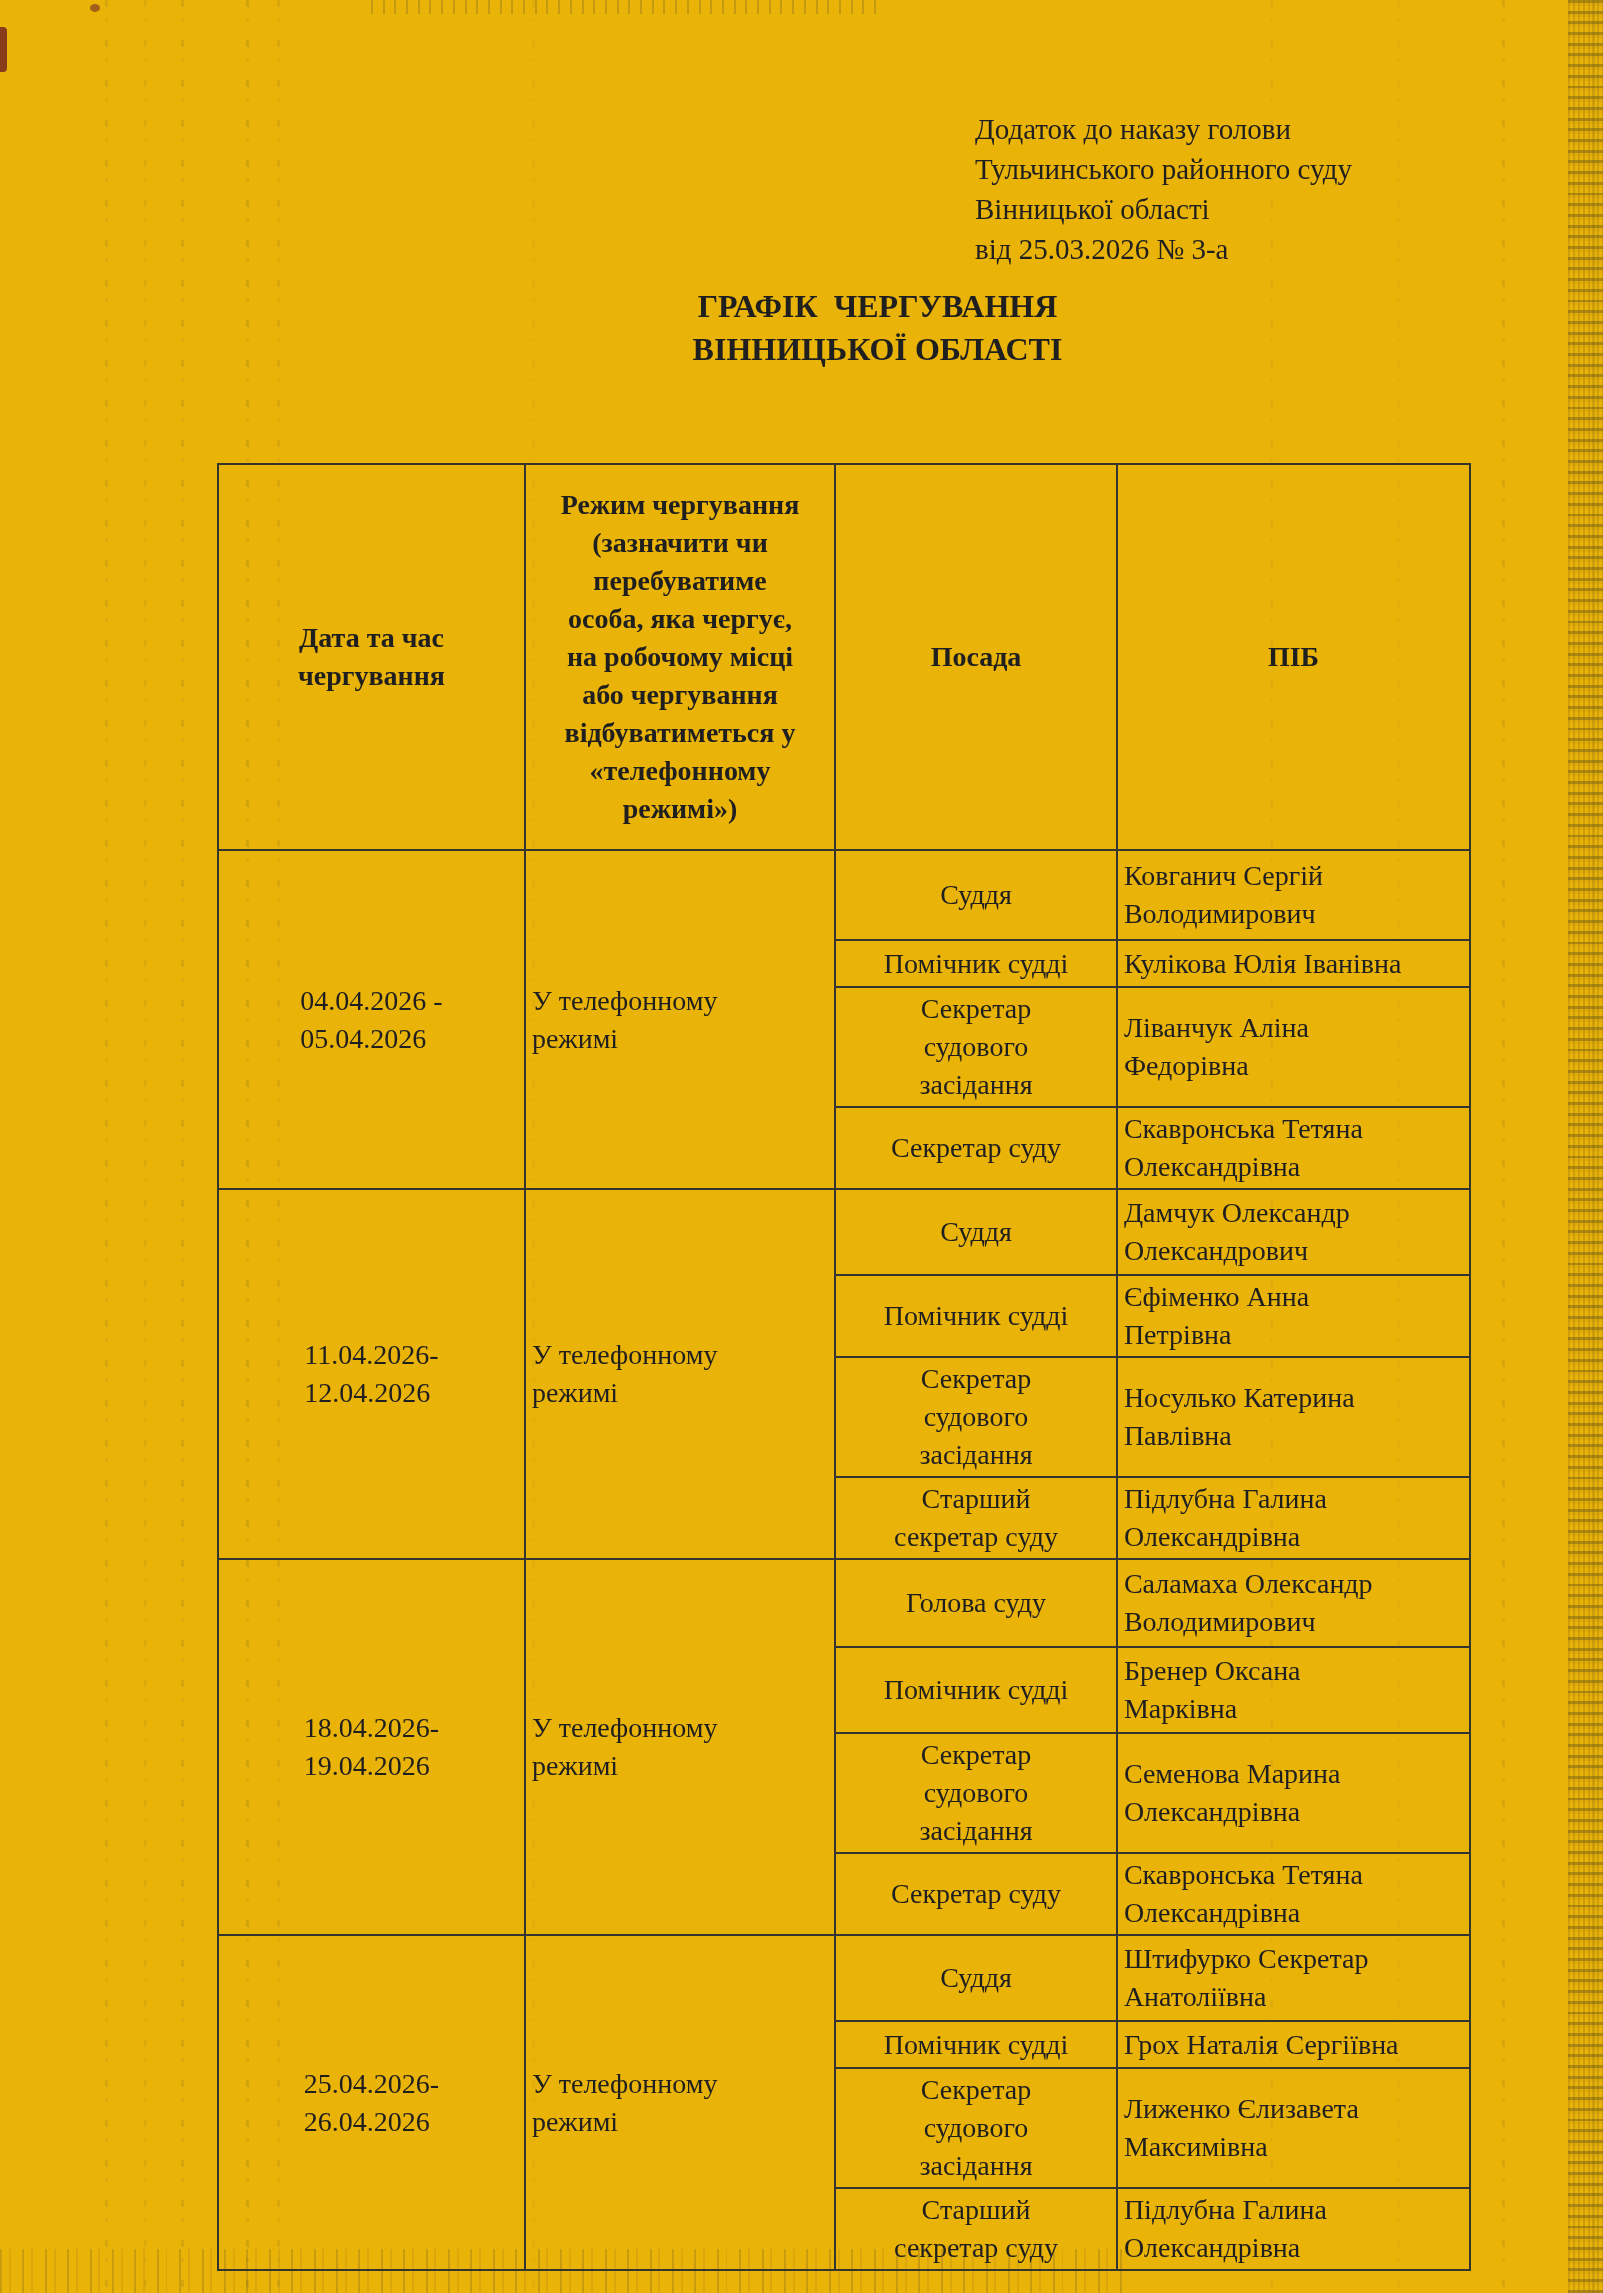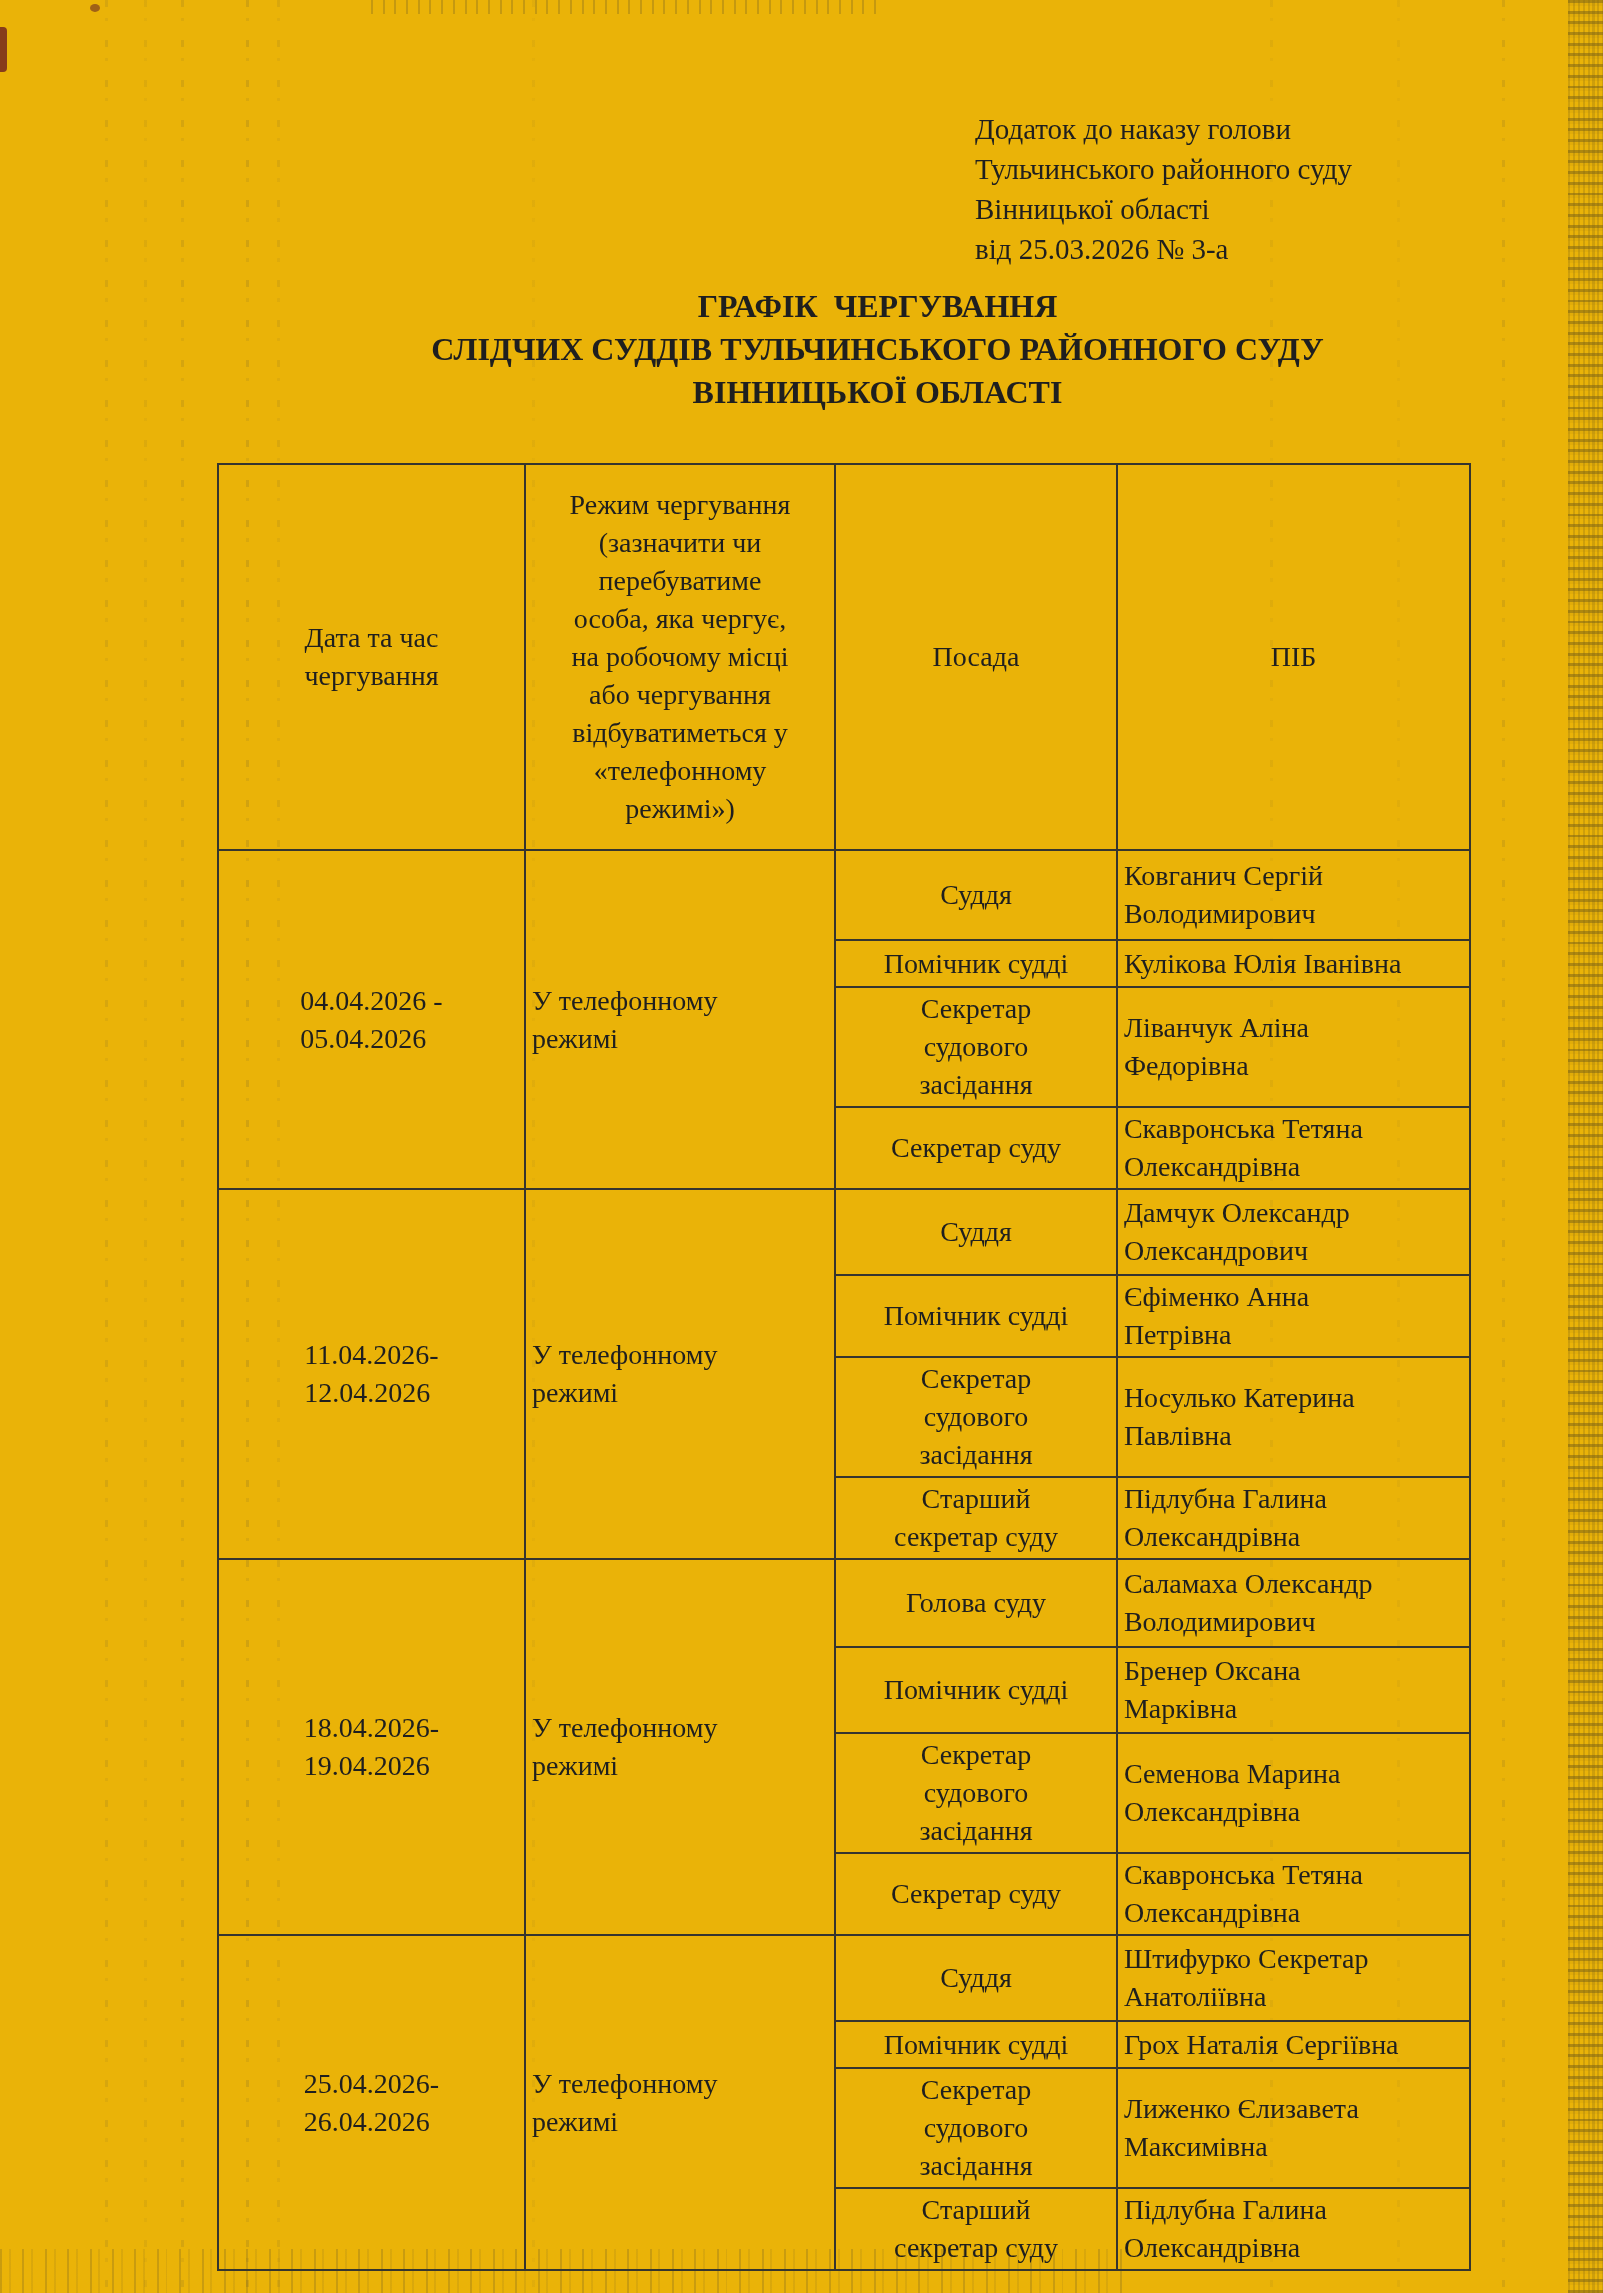"СЛІДЧИХ СУДДІВ ТУЛЬЧИНСЬКОГО РАЙОННОГО" div.title-line { html: <div>СЛІДЧИХ СУДДІВ ТУЛЬЧИНСЬКОГО РАЙОННОГО СУДУ</div> -> none }
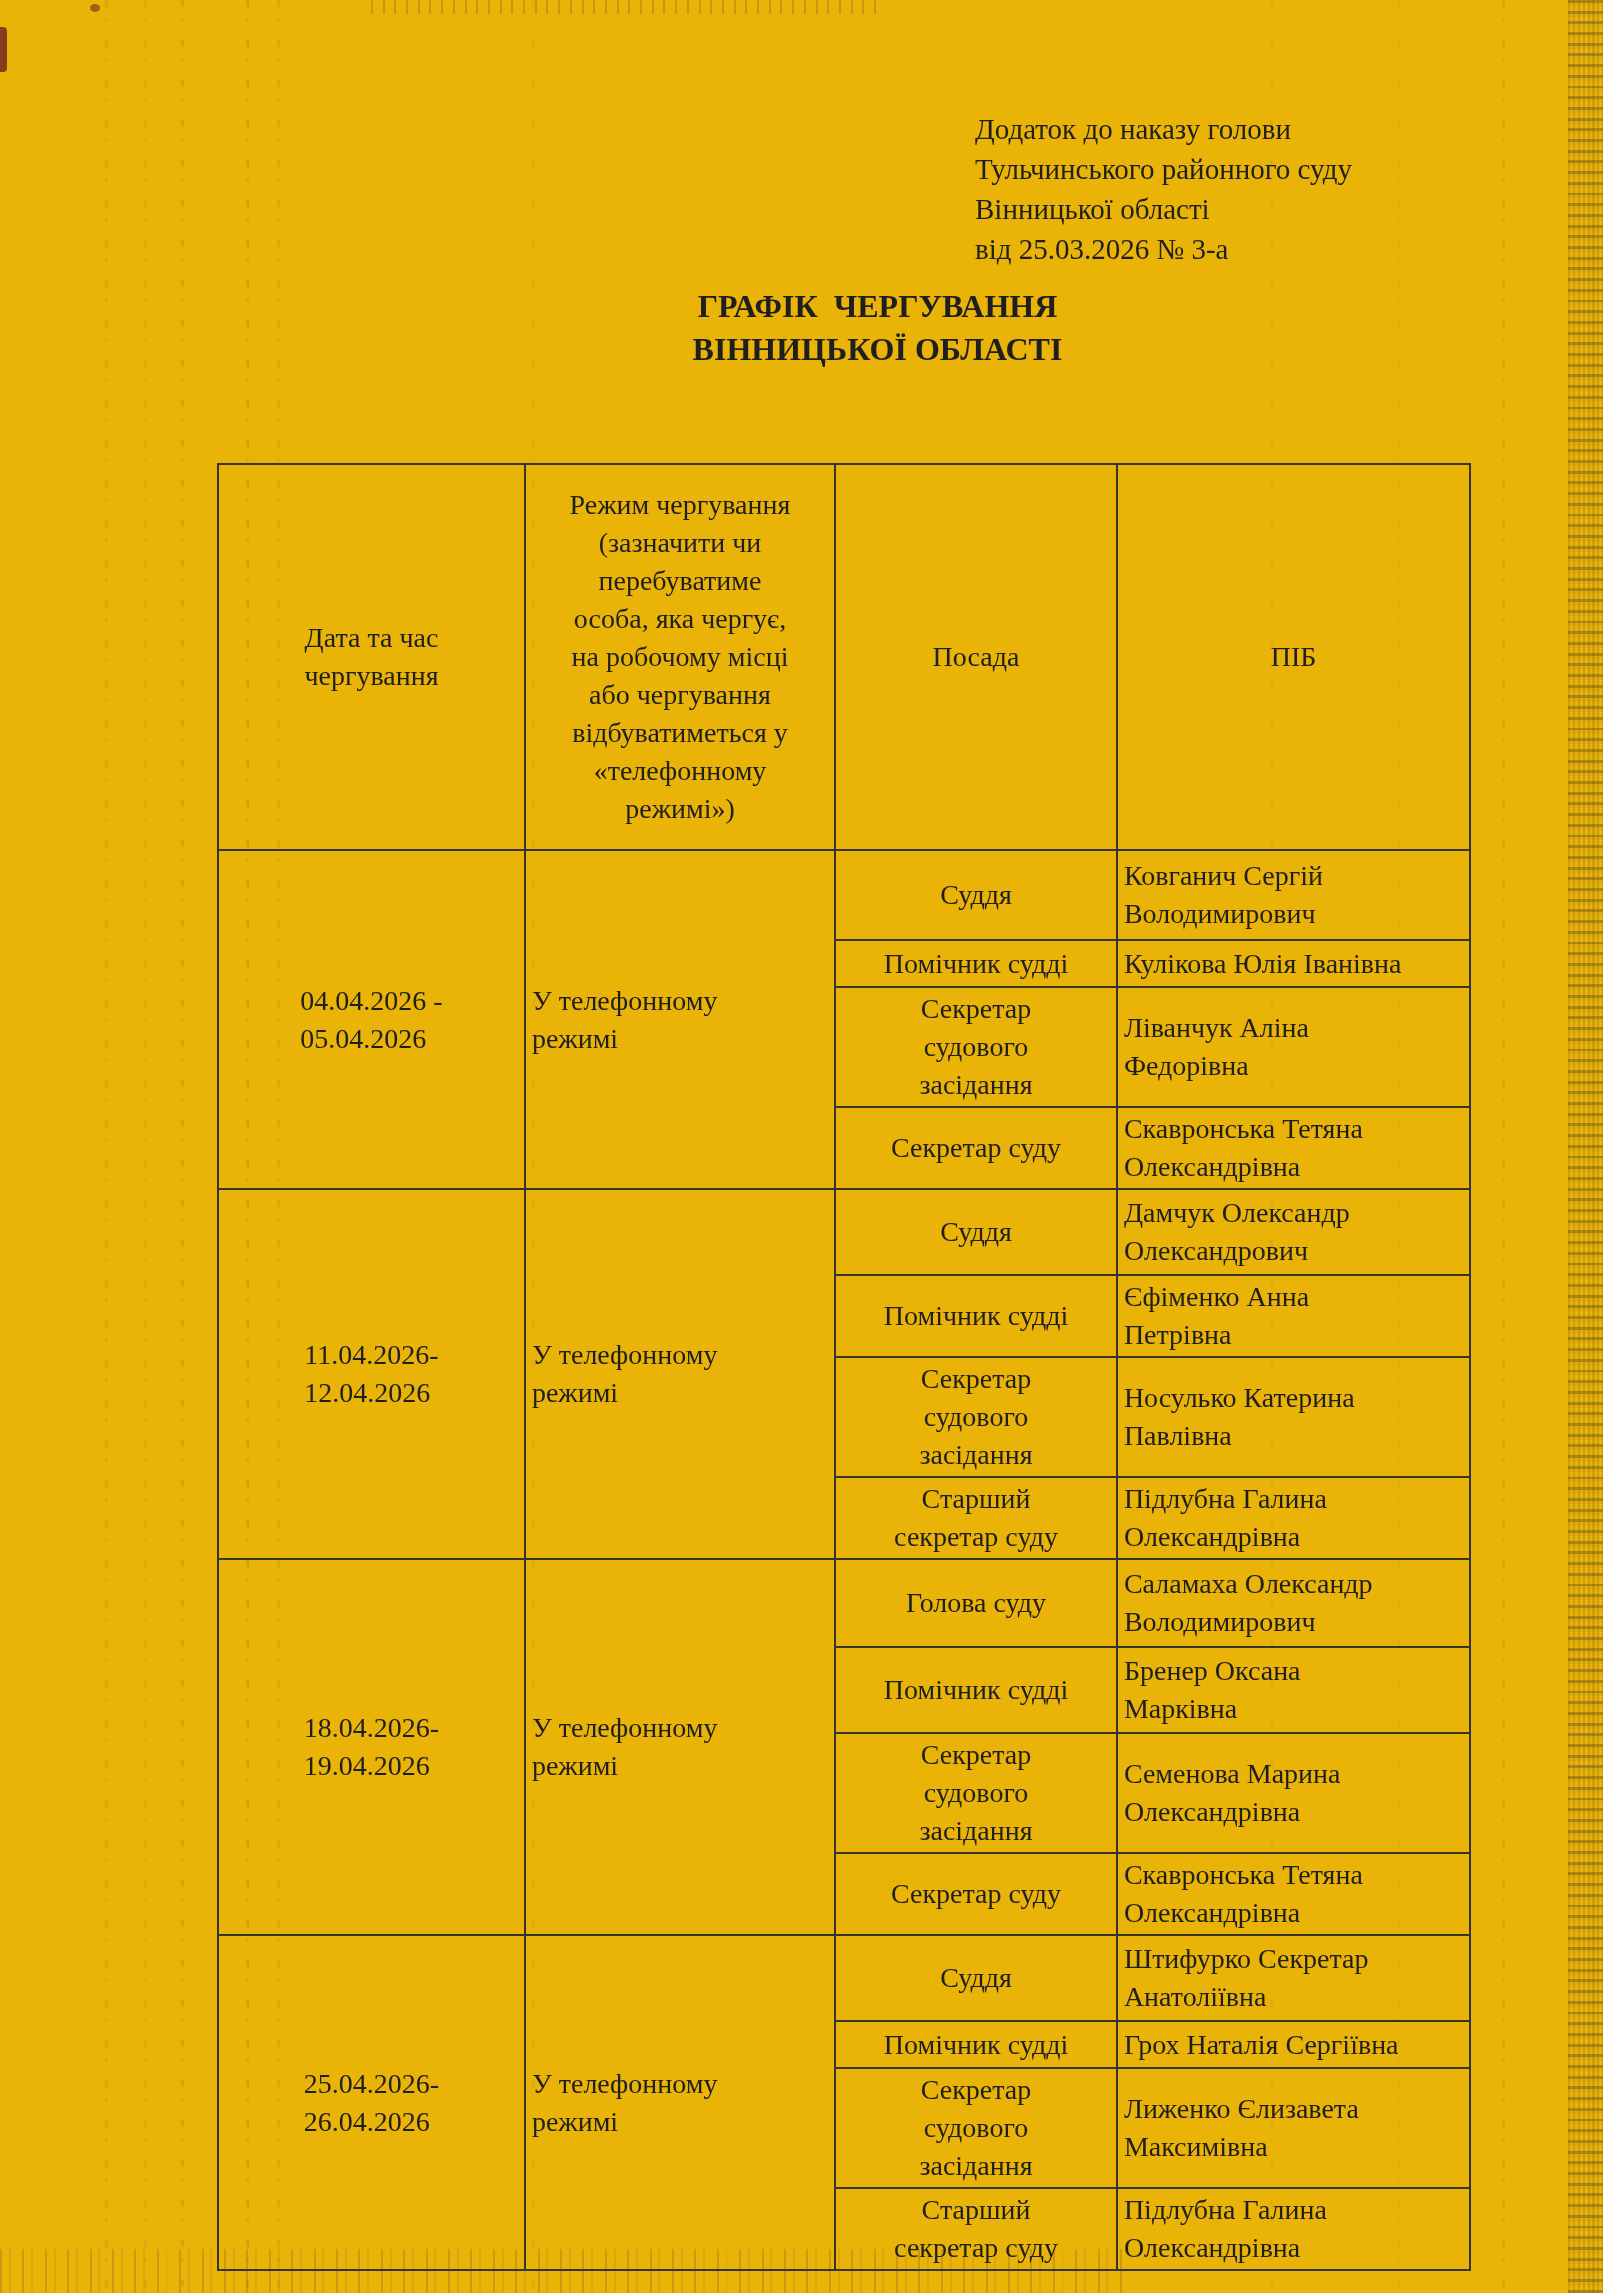"Режим чергування" td.h { font-weight: normal -> bold }
